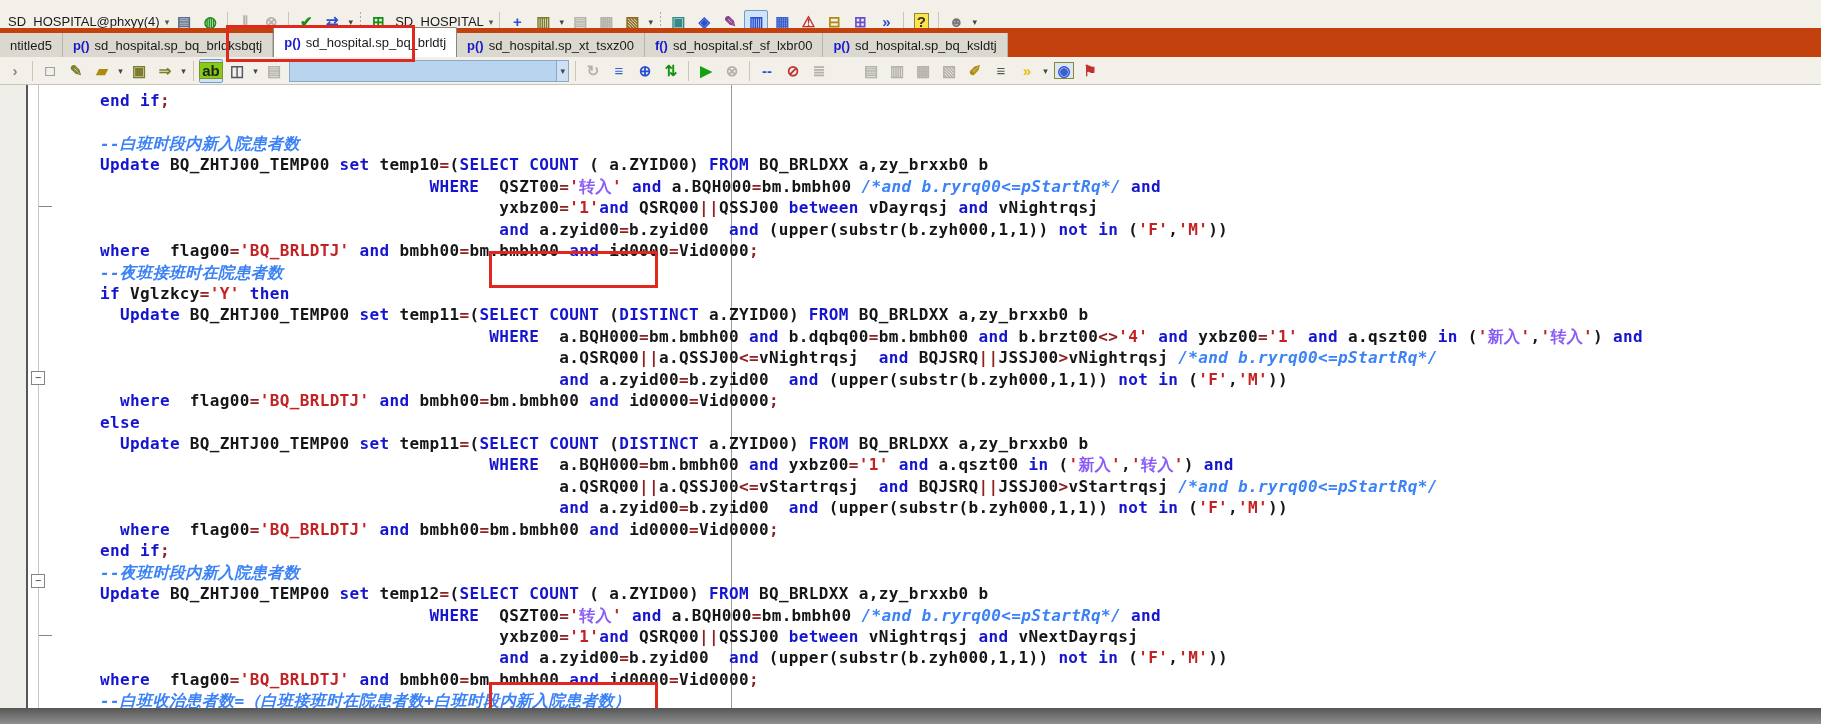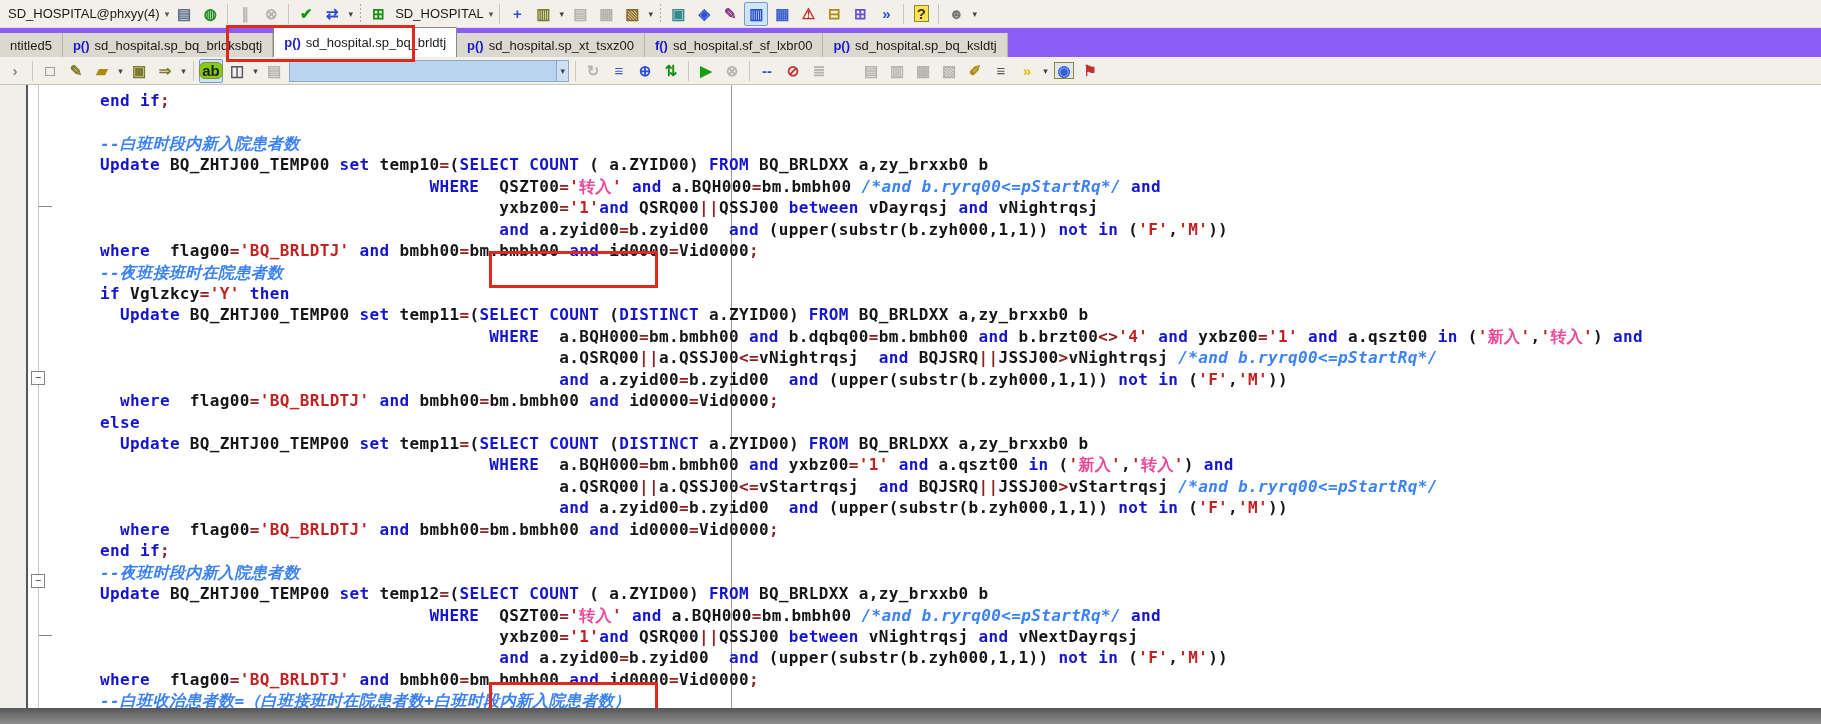"SD_HOSPITAL@phxyy(4)" #toolbar-main { top: 0 -> 8px }
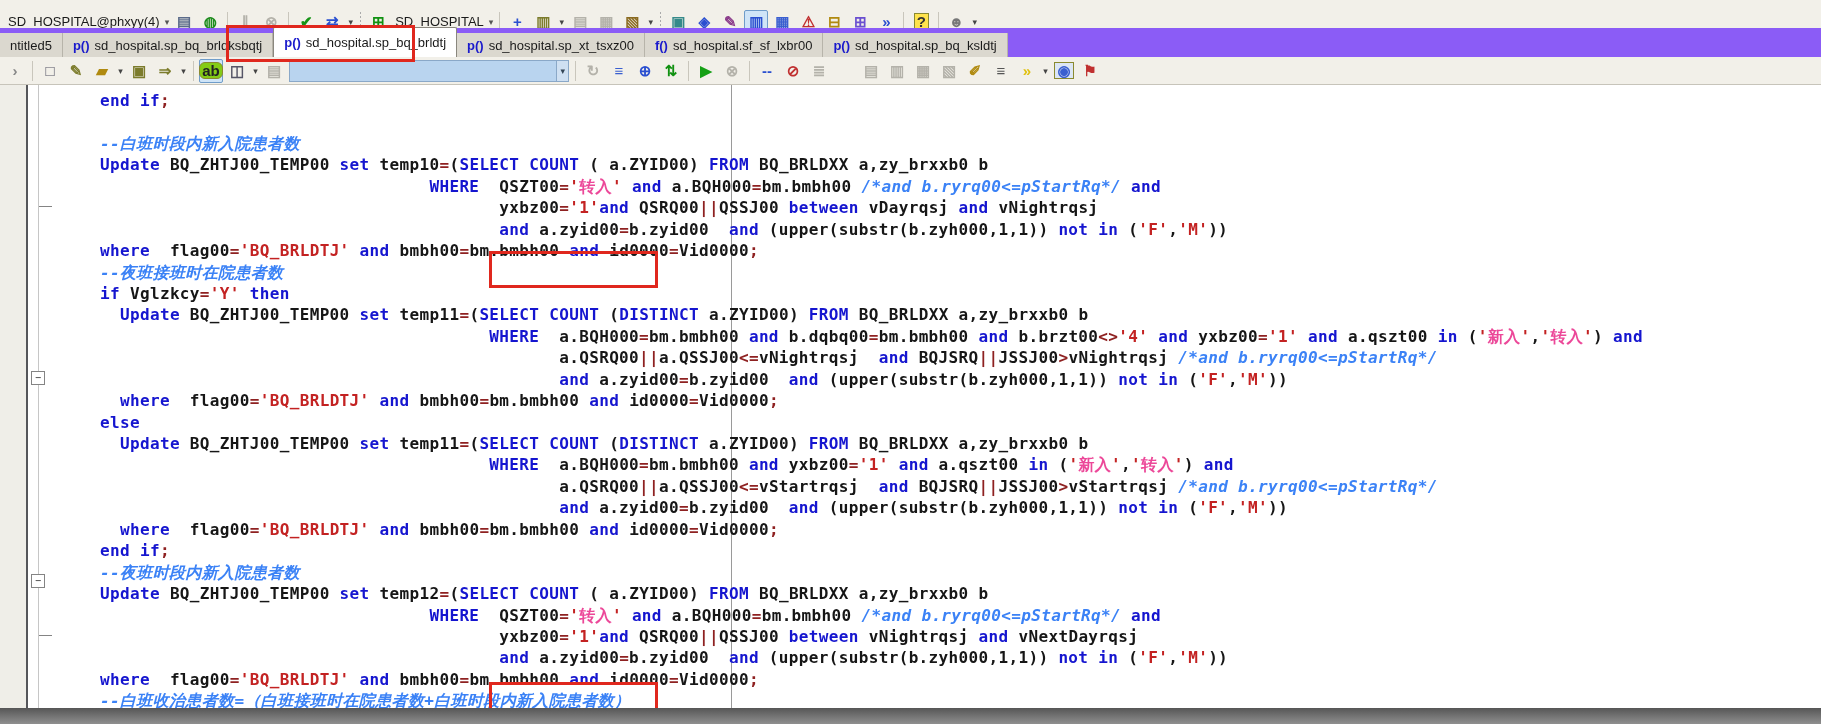"ntitled5" #tabbar { background: #8b5cf6 -> #c2410c }
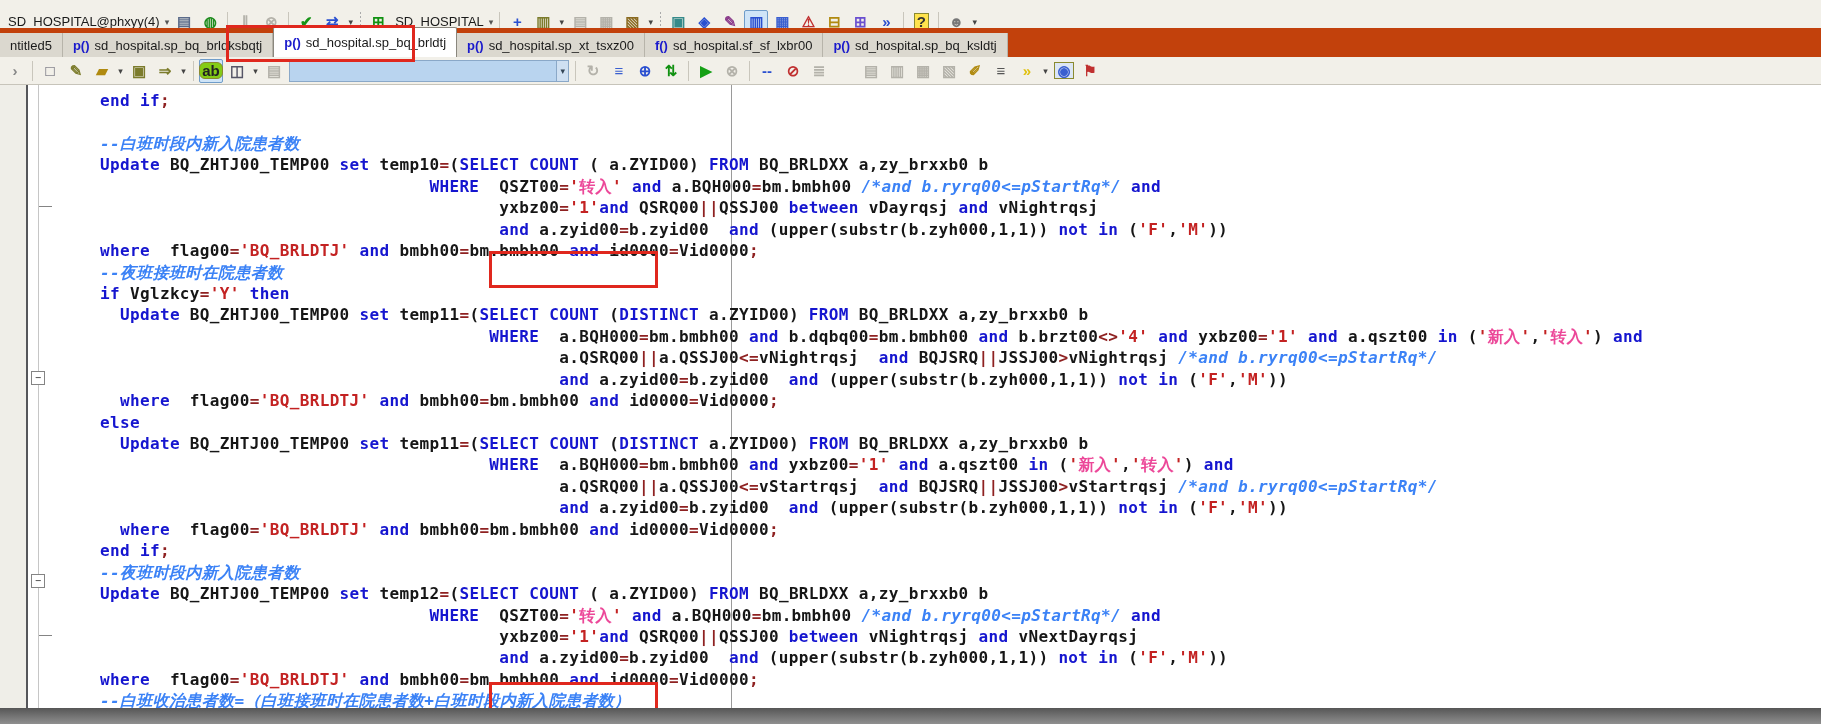"ab" span.gl { border-radius: 6px -> none }
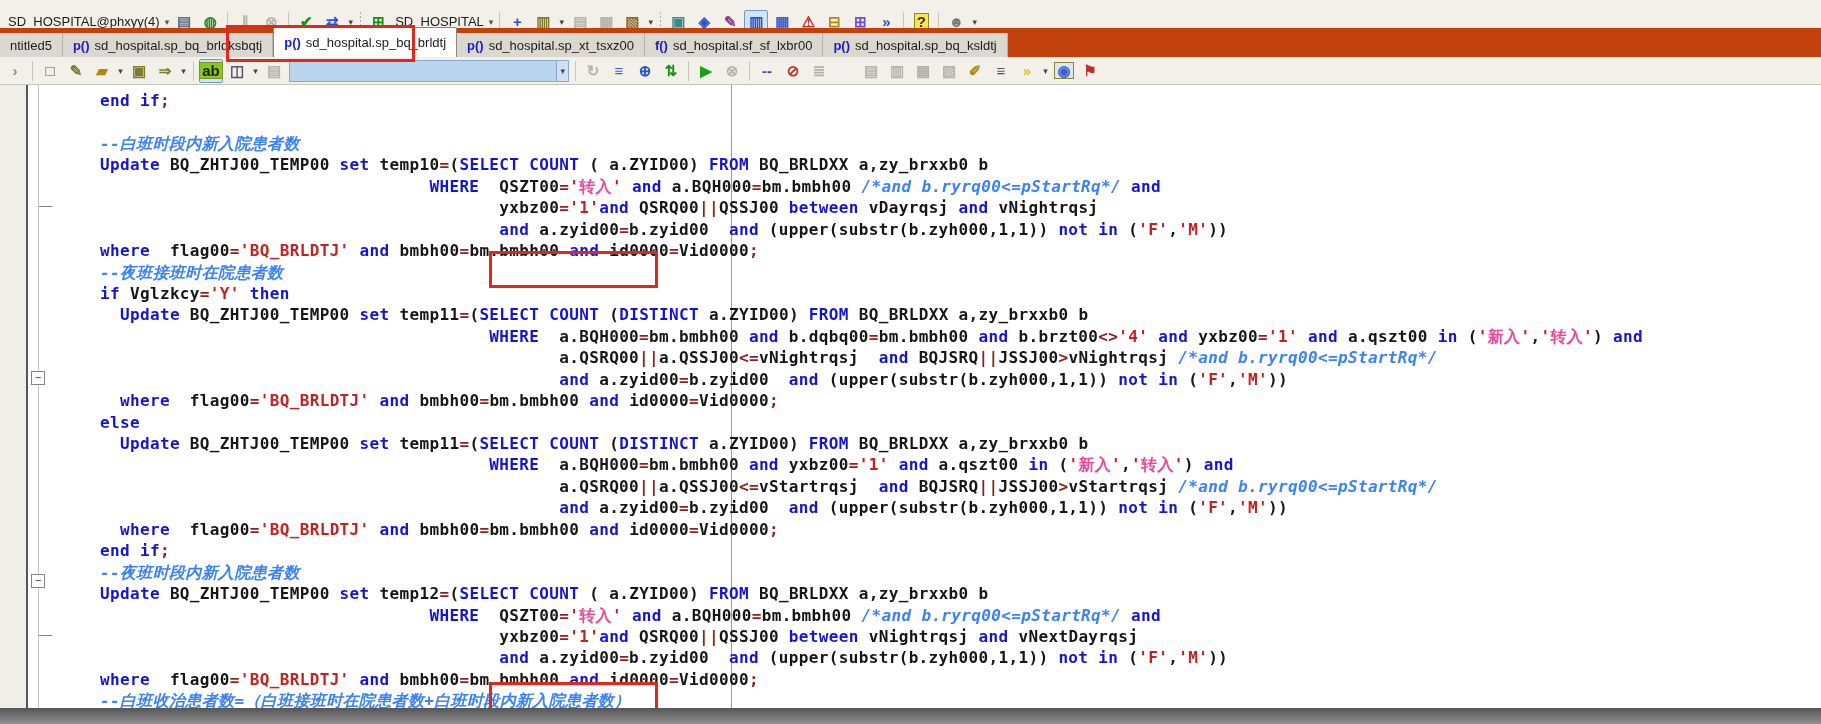"转入" .tk-z { color: #ec4899 -> #8b5cf6 }
